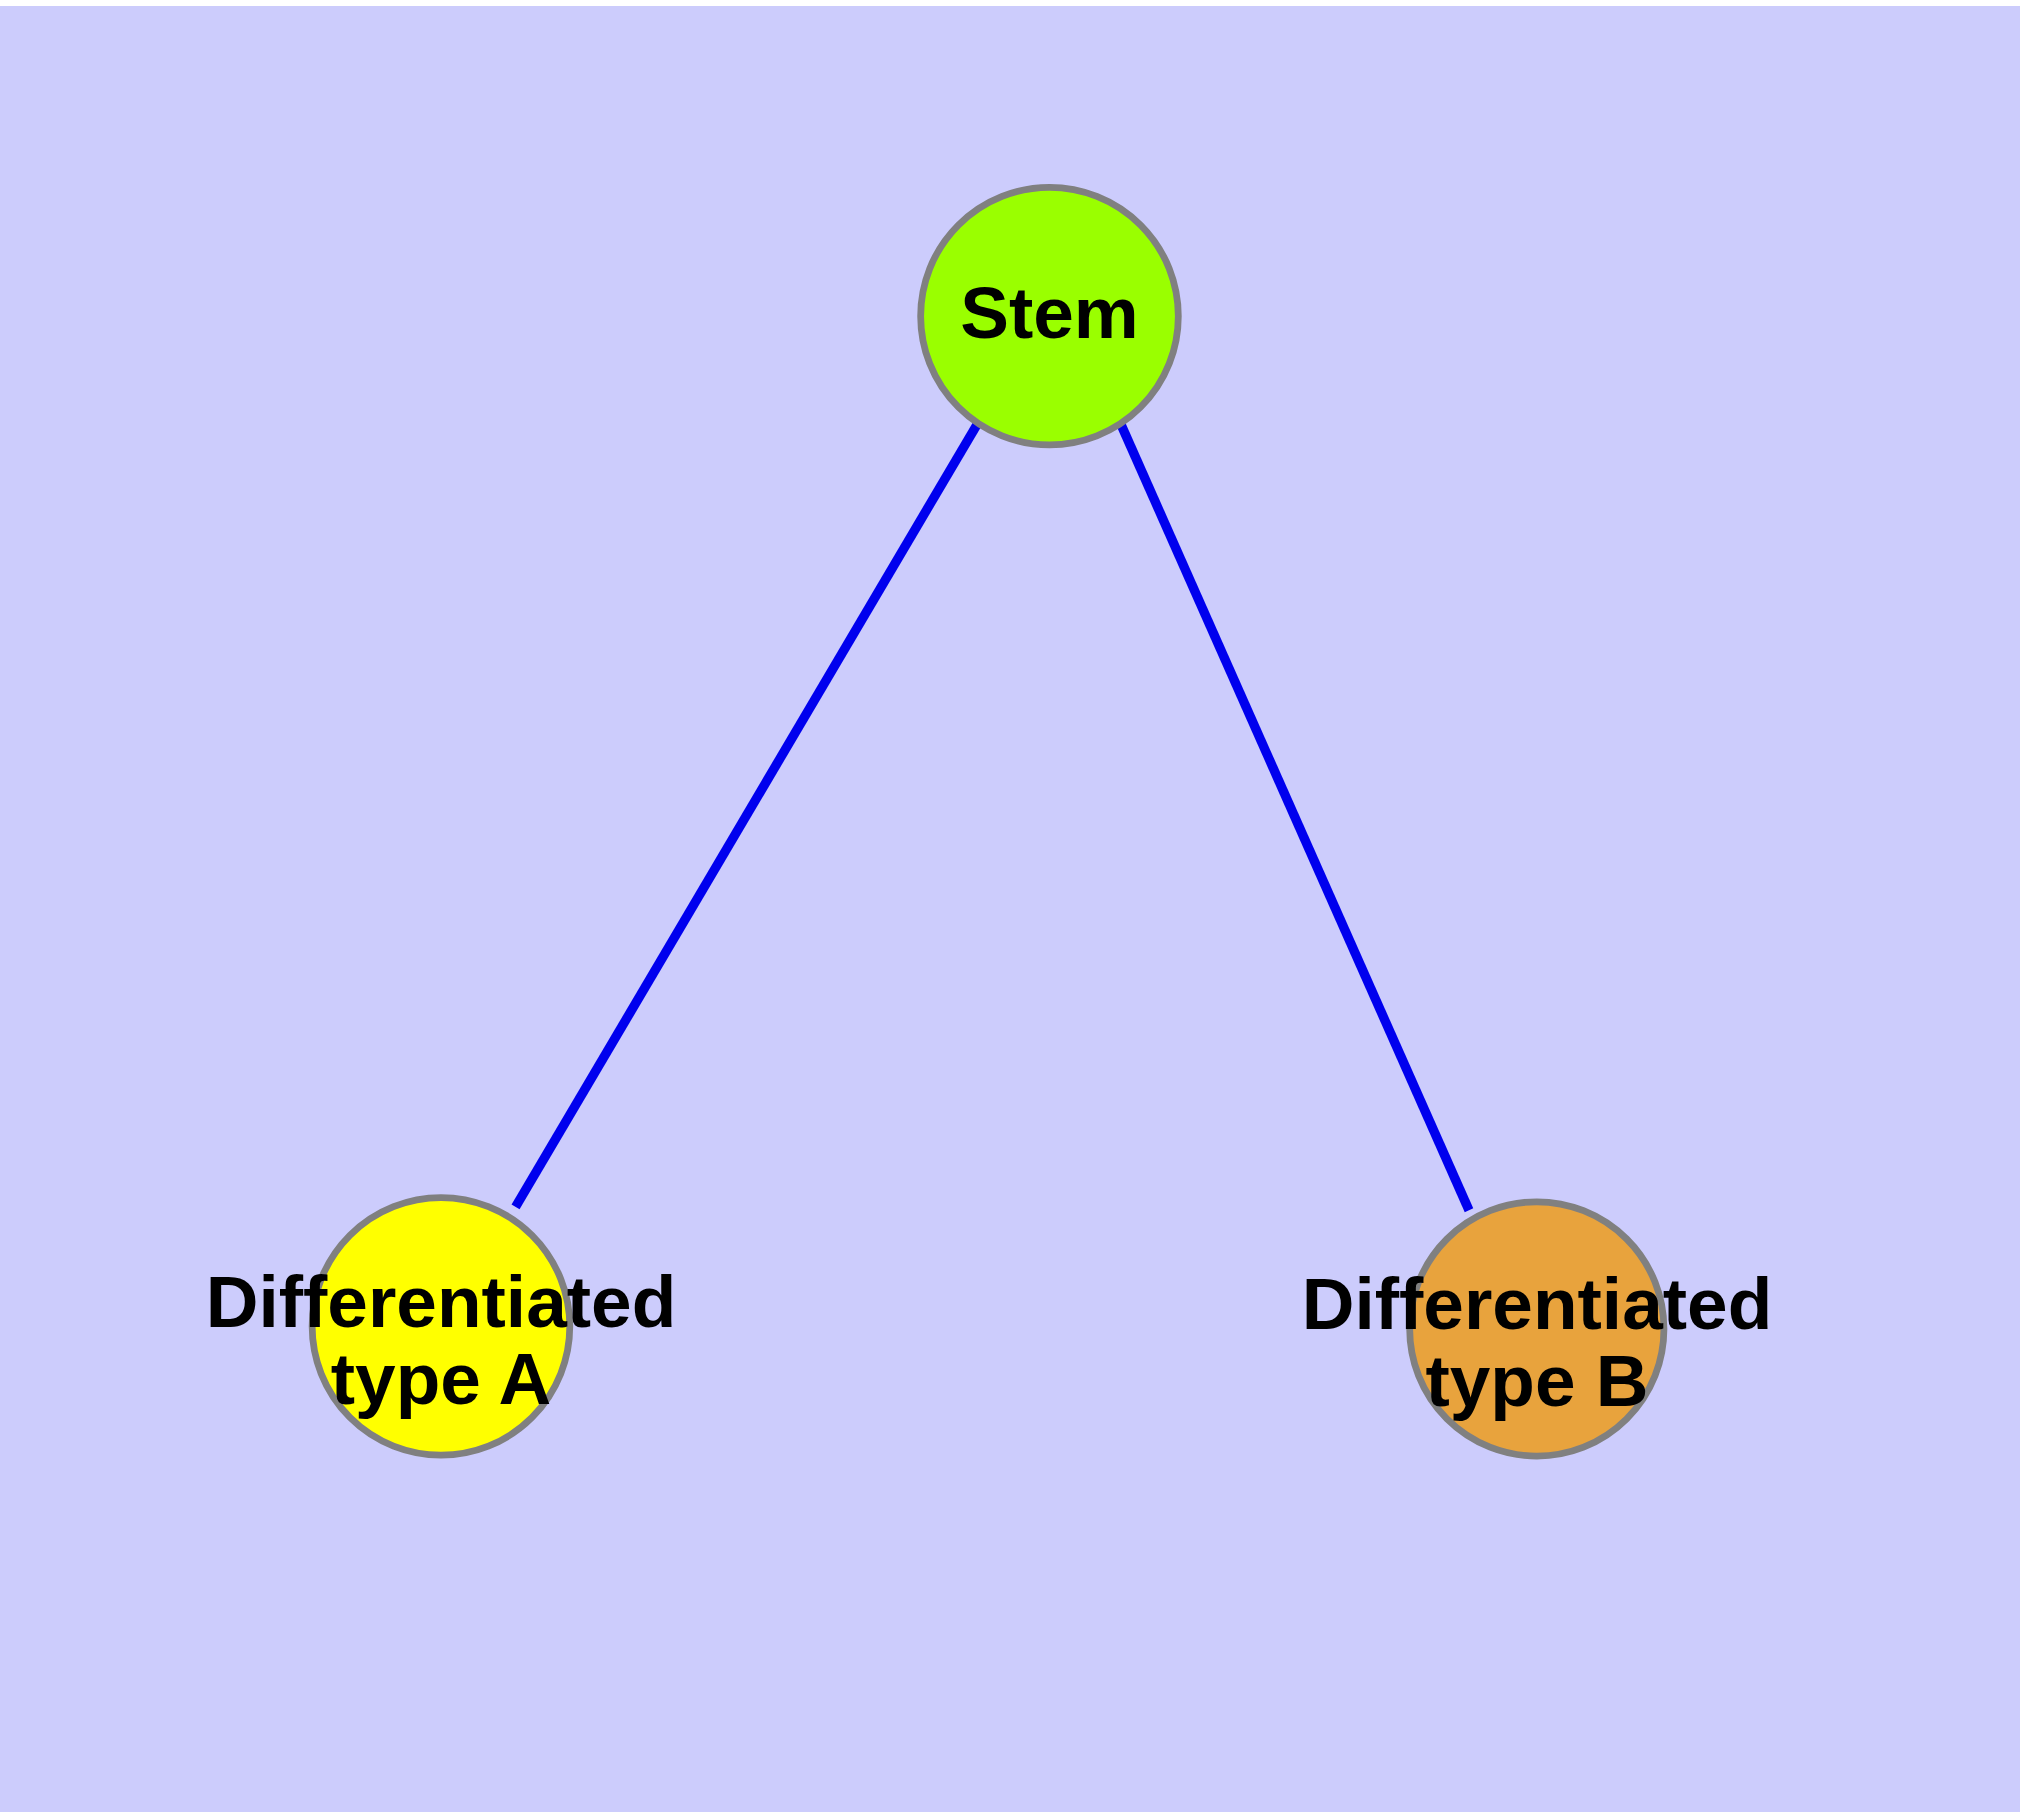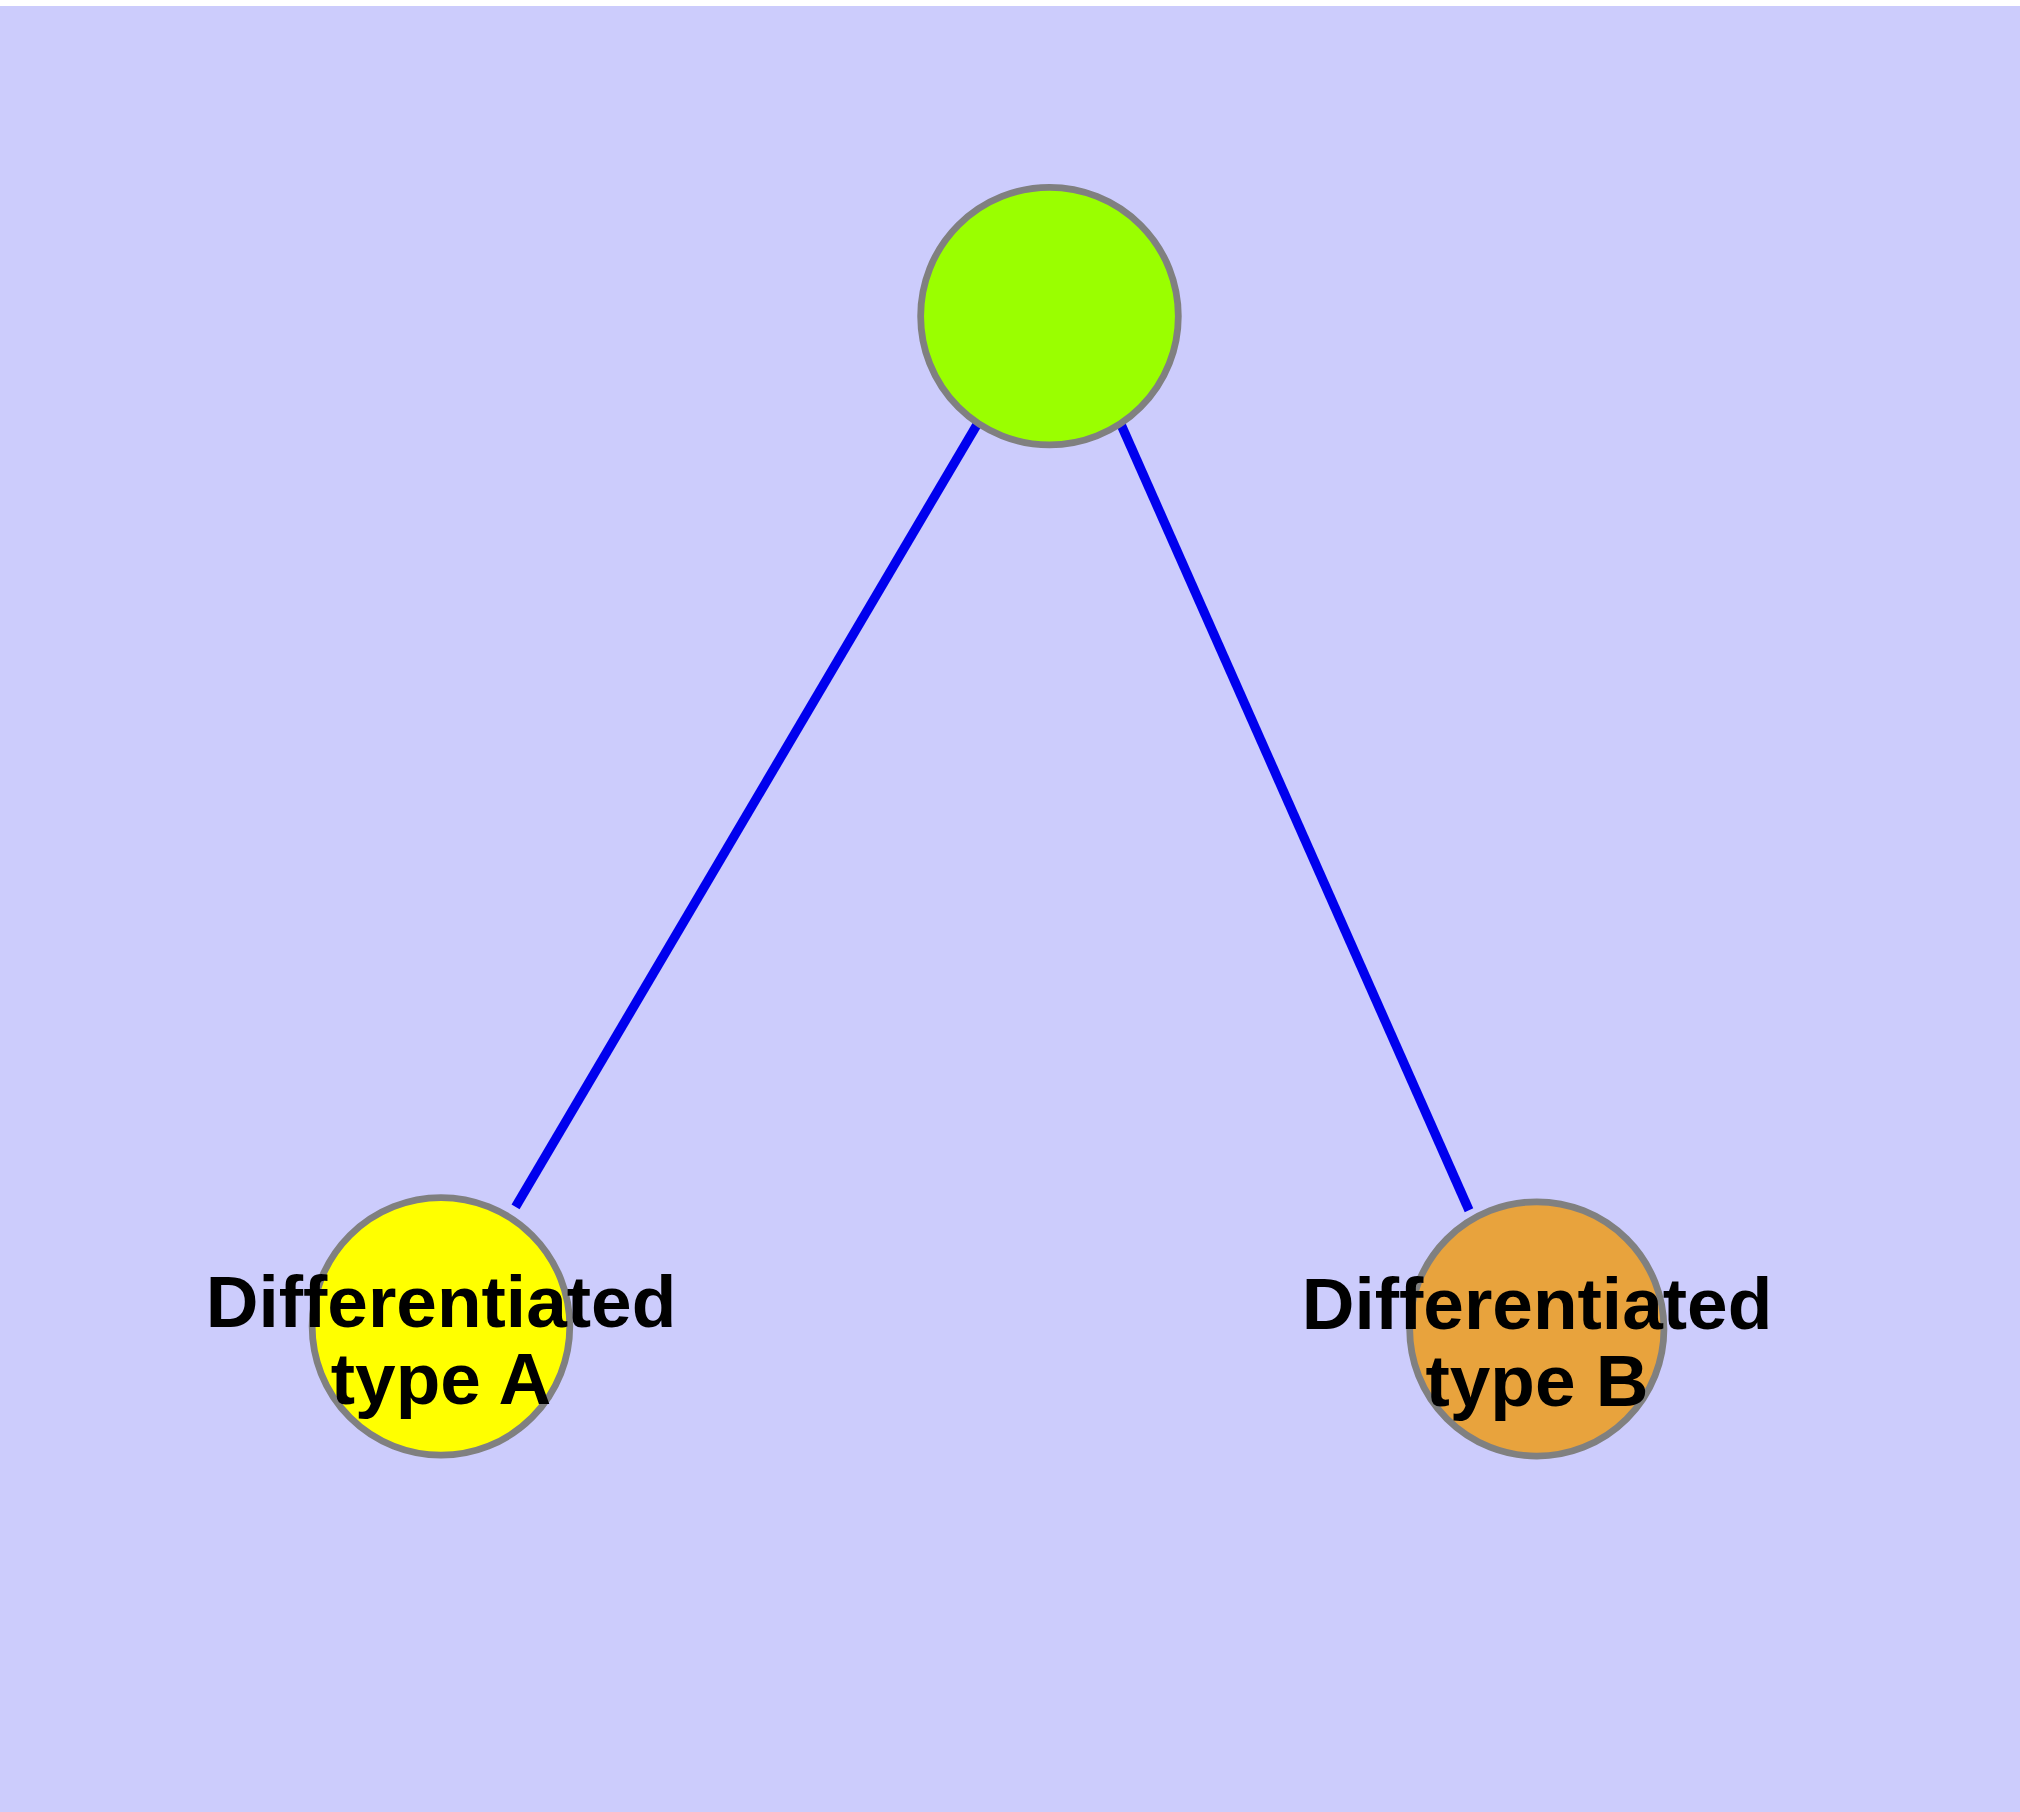"Stem" div.node-label { html: none -> <div>Stem</div> }
